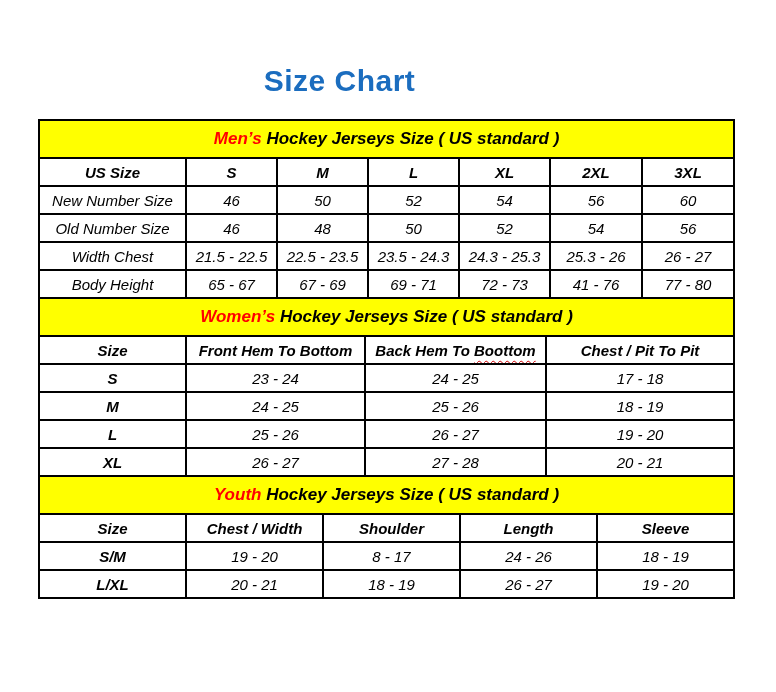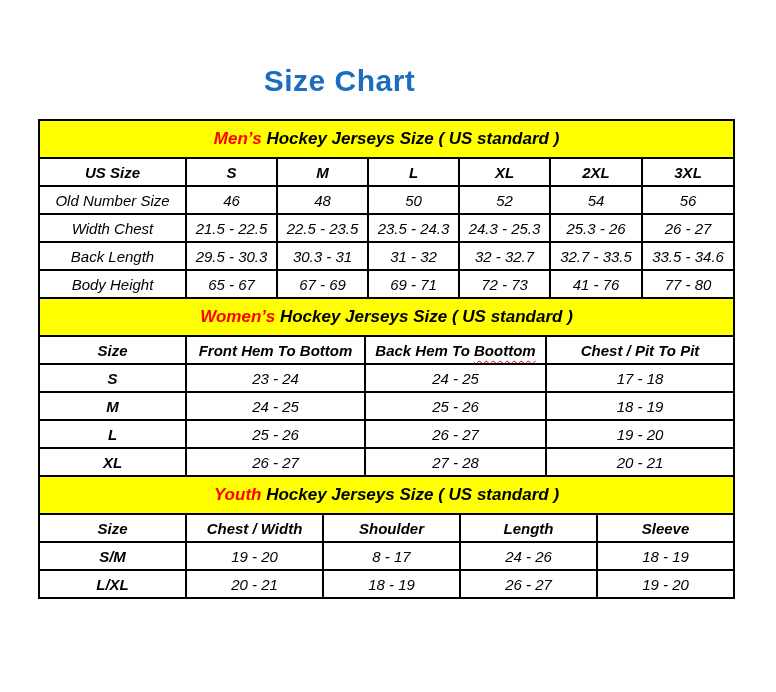"New Number Size" tr { html: none -> <tr> <td>New Number Size</td> <td>46</td> <td>50</td> <td>52</td> <td>54</td> <td>56</td> <td>60</td> </tr> }
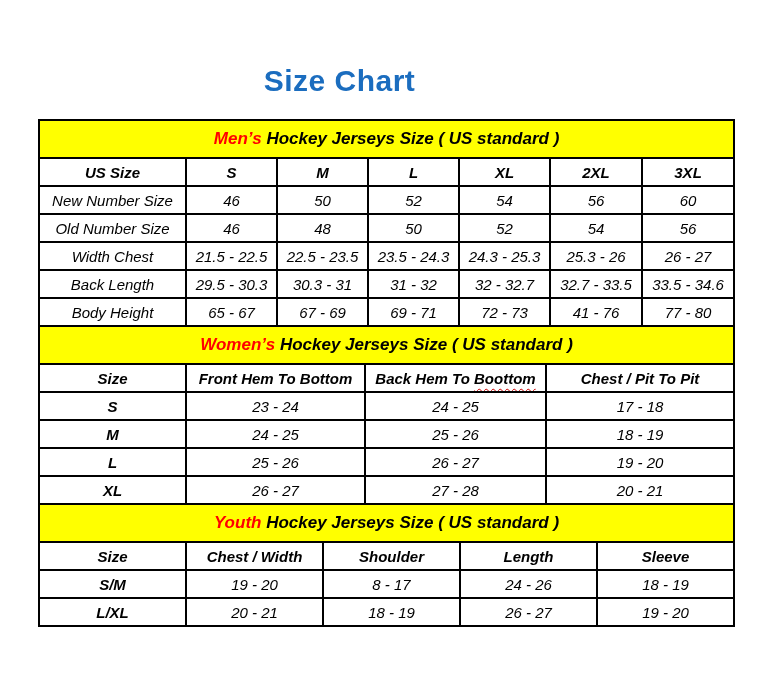"Back Length" tr { html: <tr> <td>Back Length</td> <td>29.5 - 30.3</td> <td>30.3 - 31</td> <td>31 - 32</td> <td>32 - 32.7</td> <td>32.7 - 33.5</td> <td>33.5 - 34.6</td> </tr> -> none }
